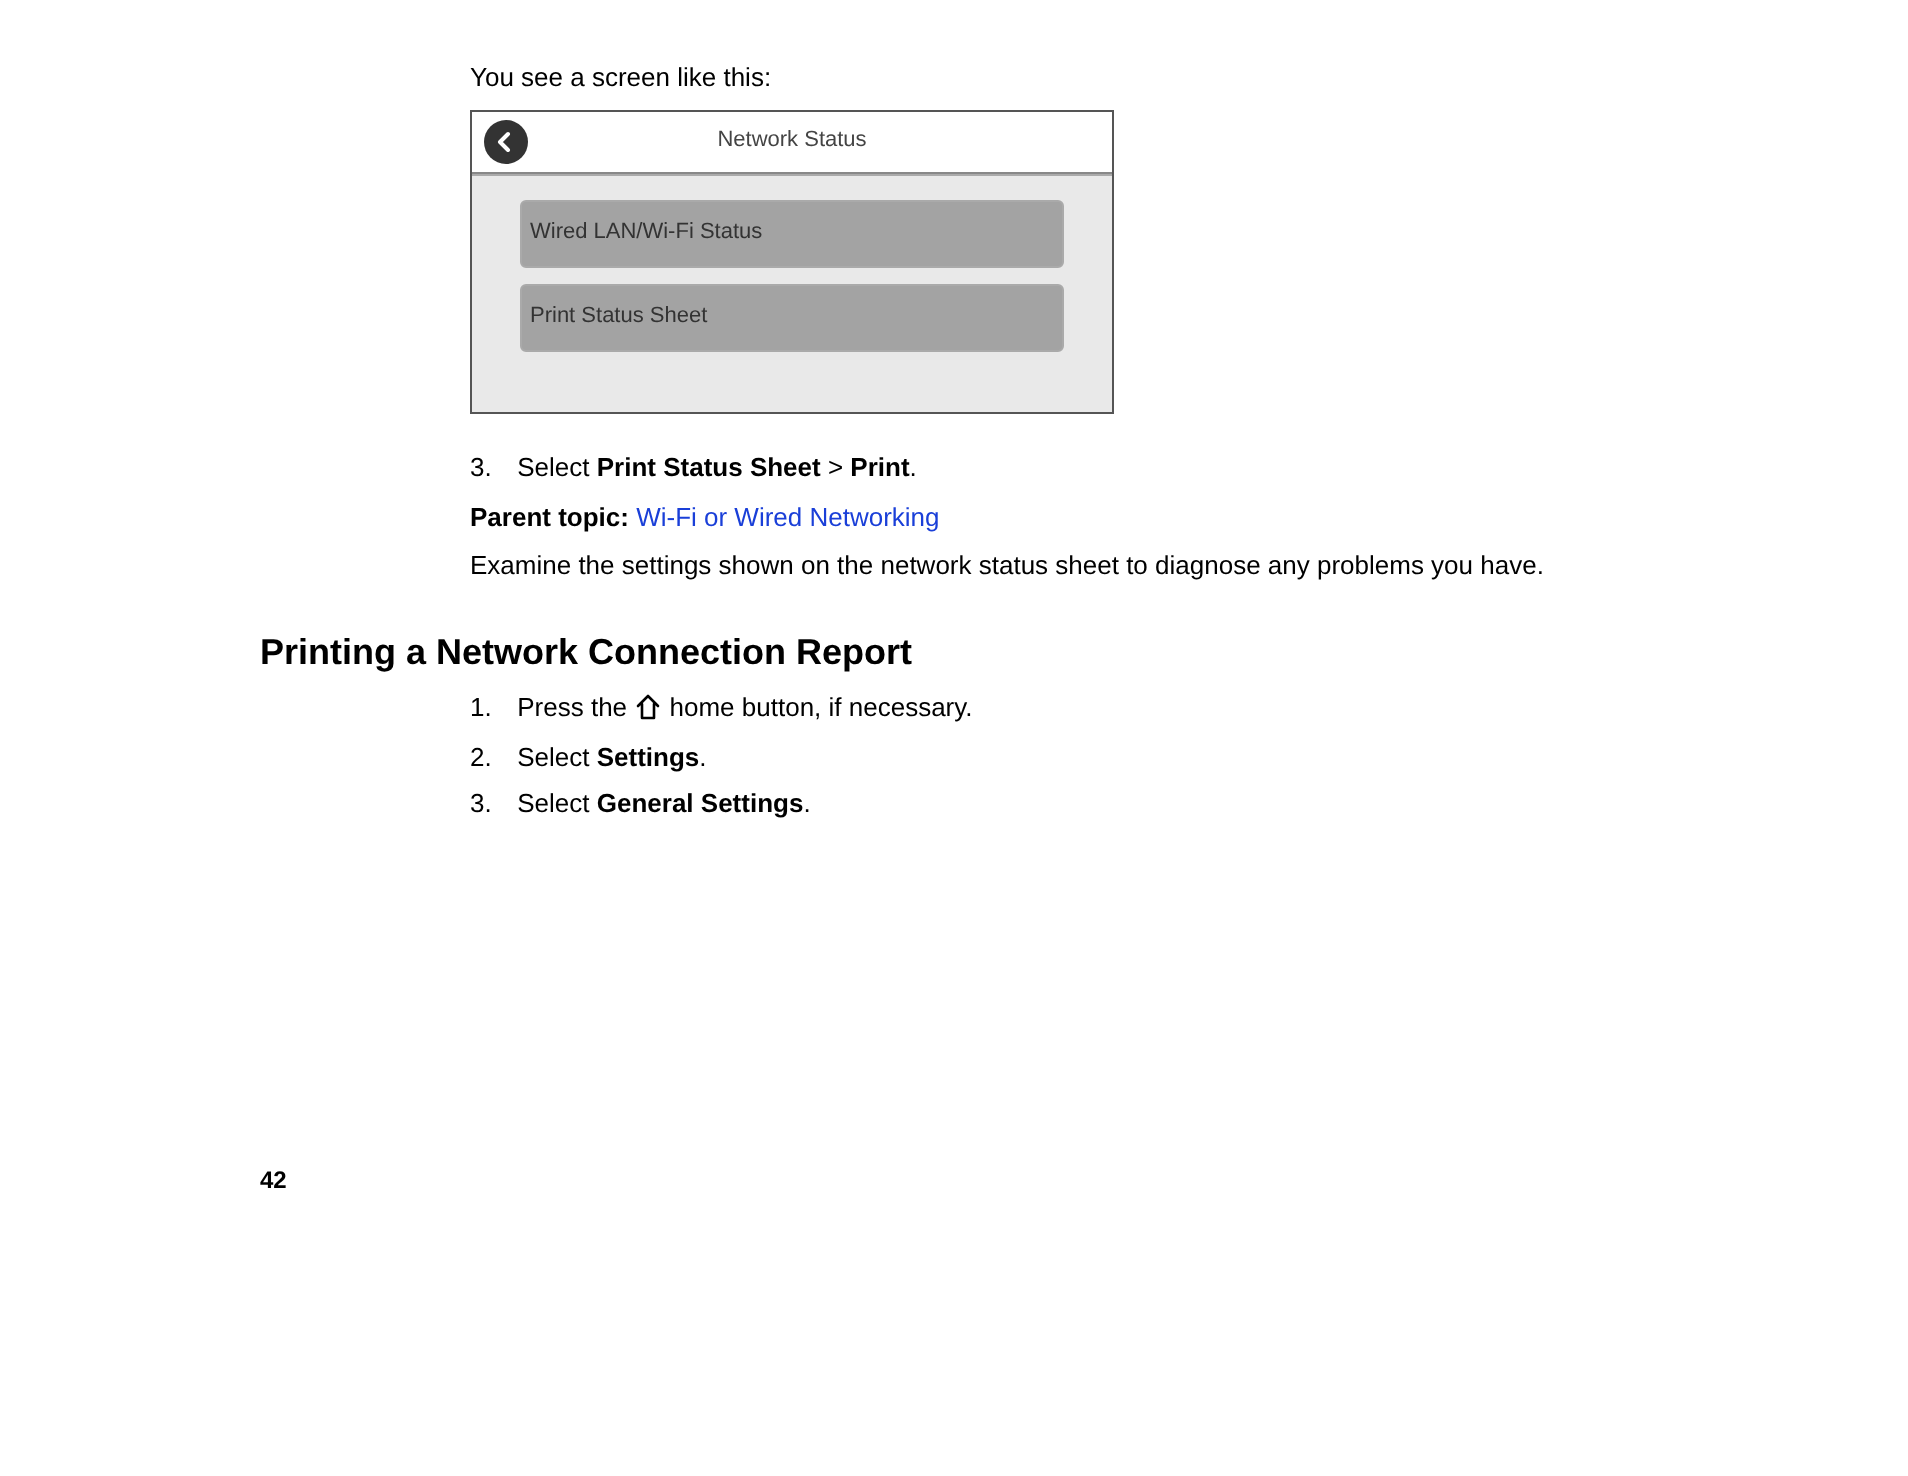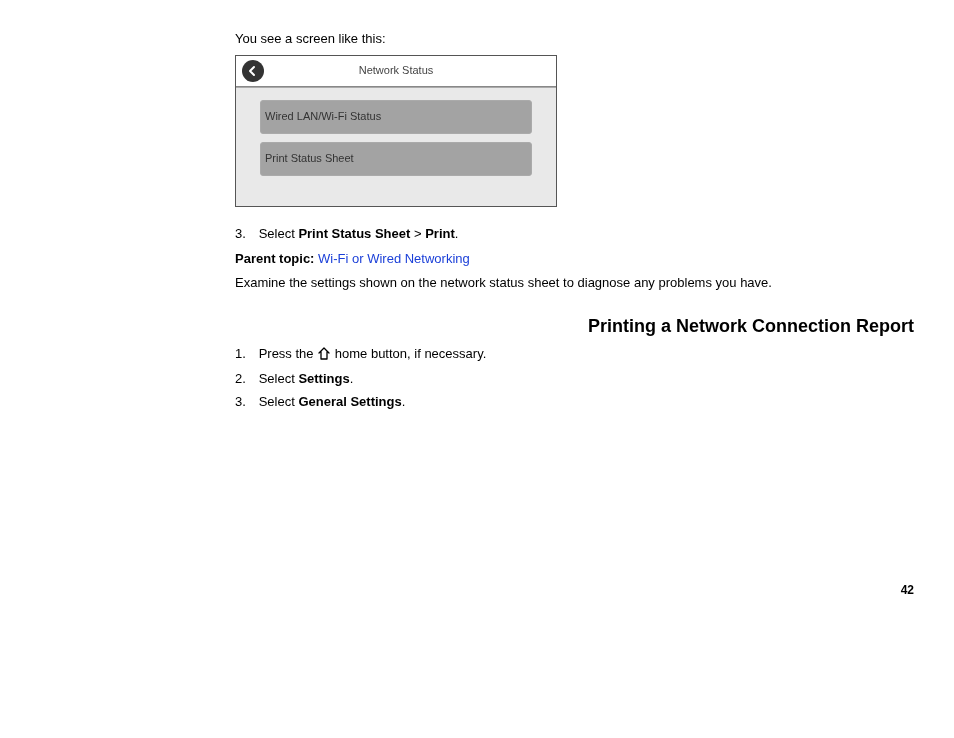"Printing a Network Connection Report" h2.section-heading { text-align: right -> none }
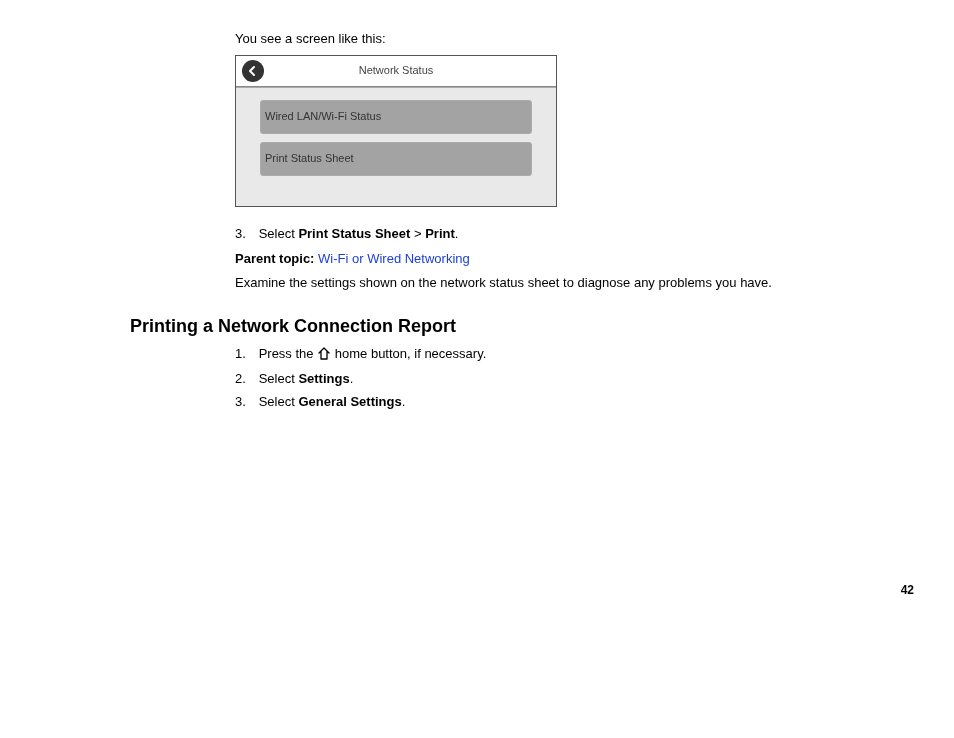"42" .page-number { text-align: right -> left }
